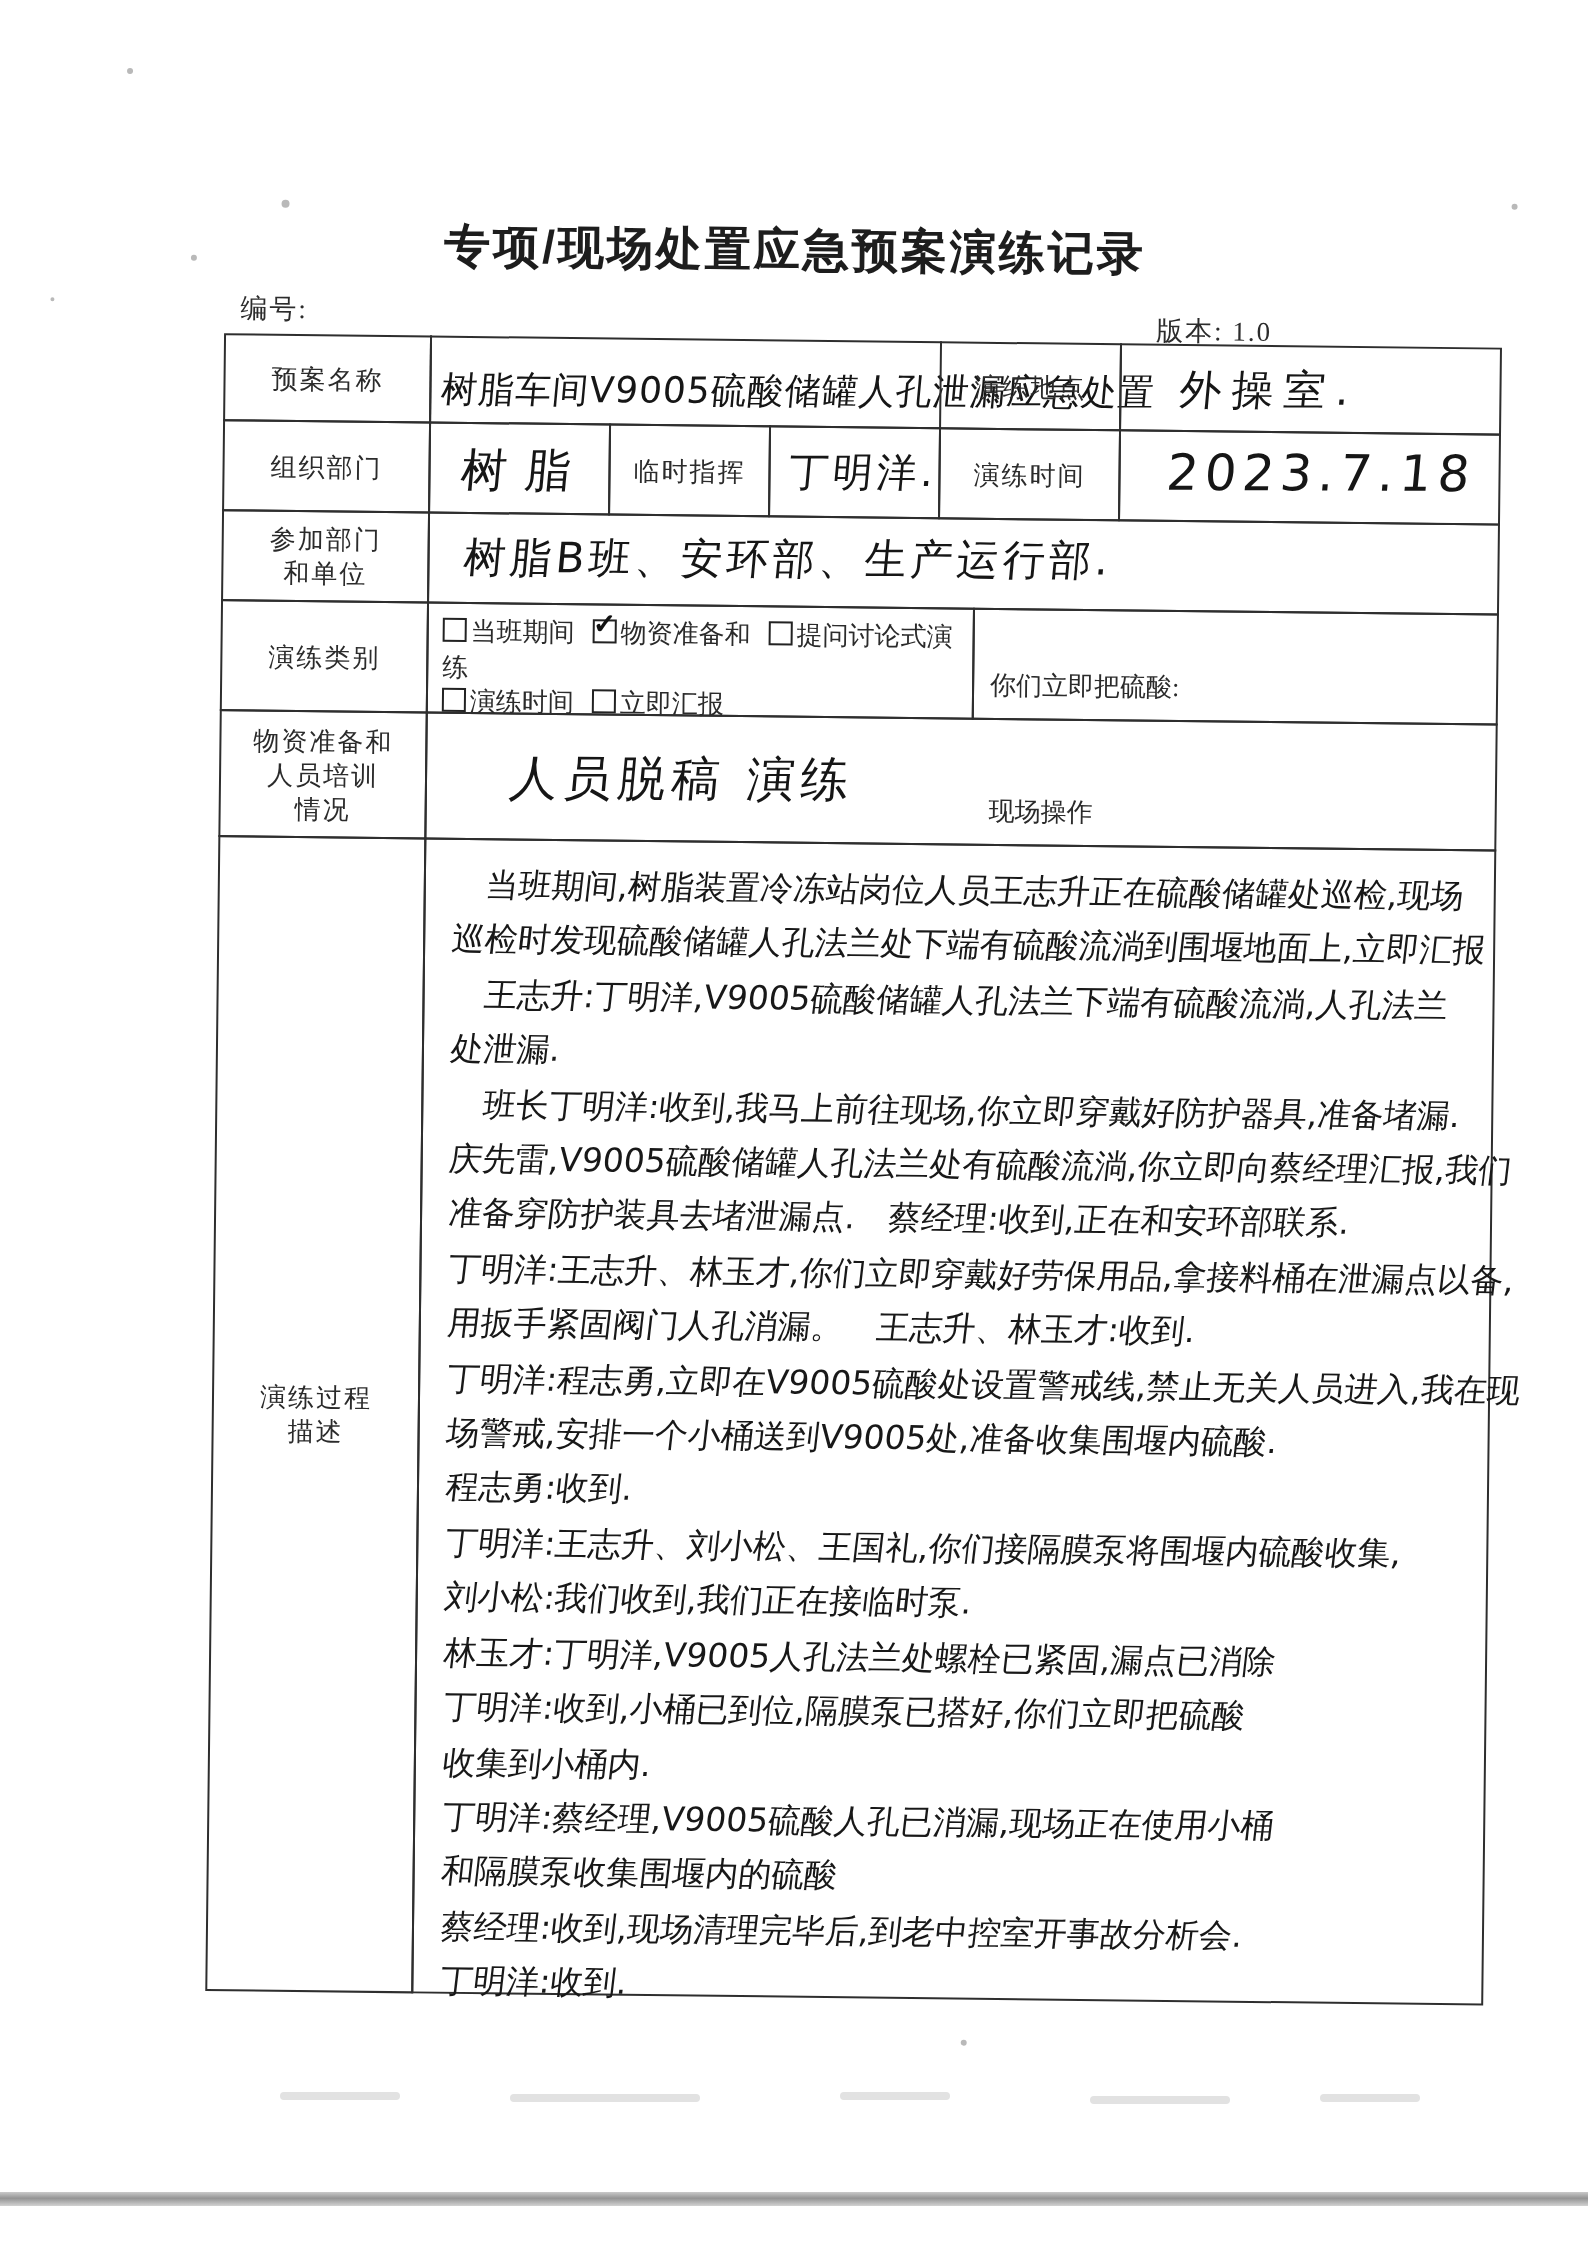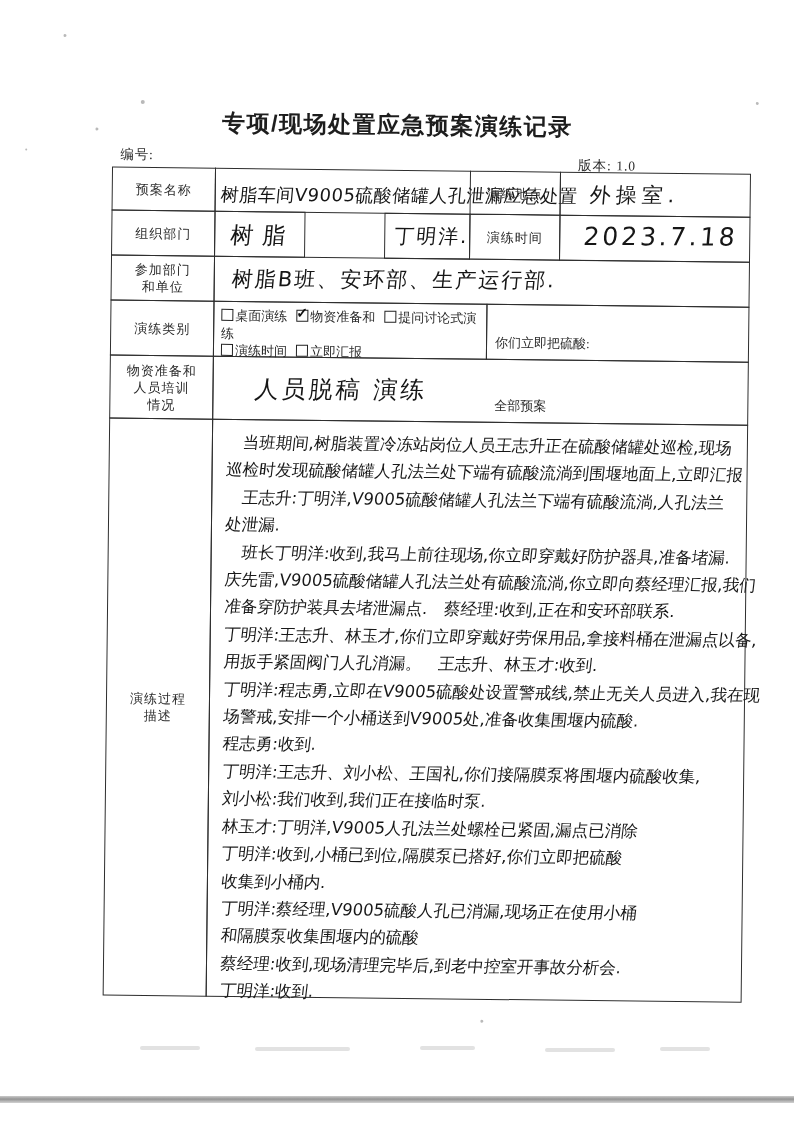"临时指挥" div.cell { html: none -> <div>临时指挥</div> }
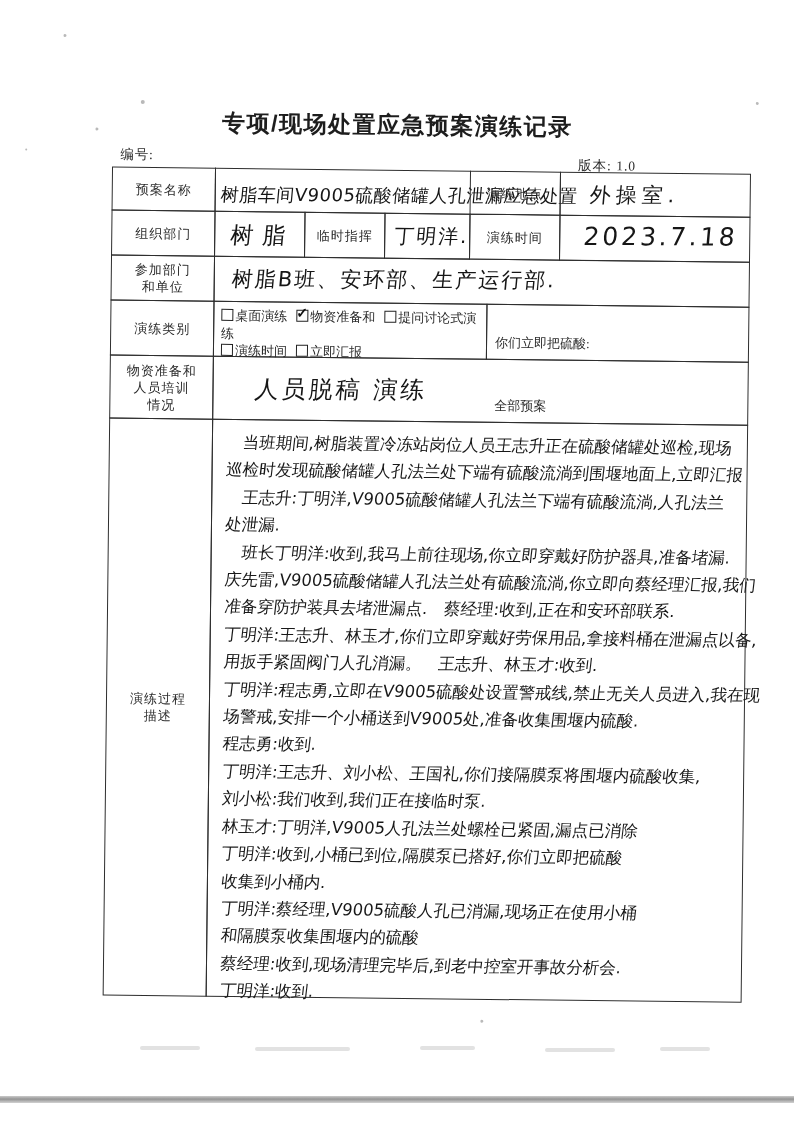"桌面演练" span { text: 桌面演练 -> 当班期间 }
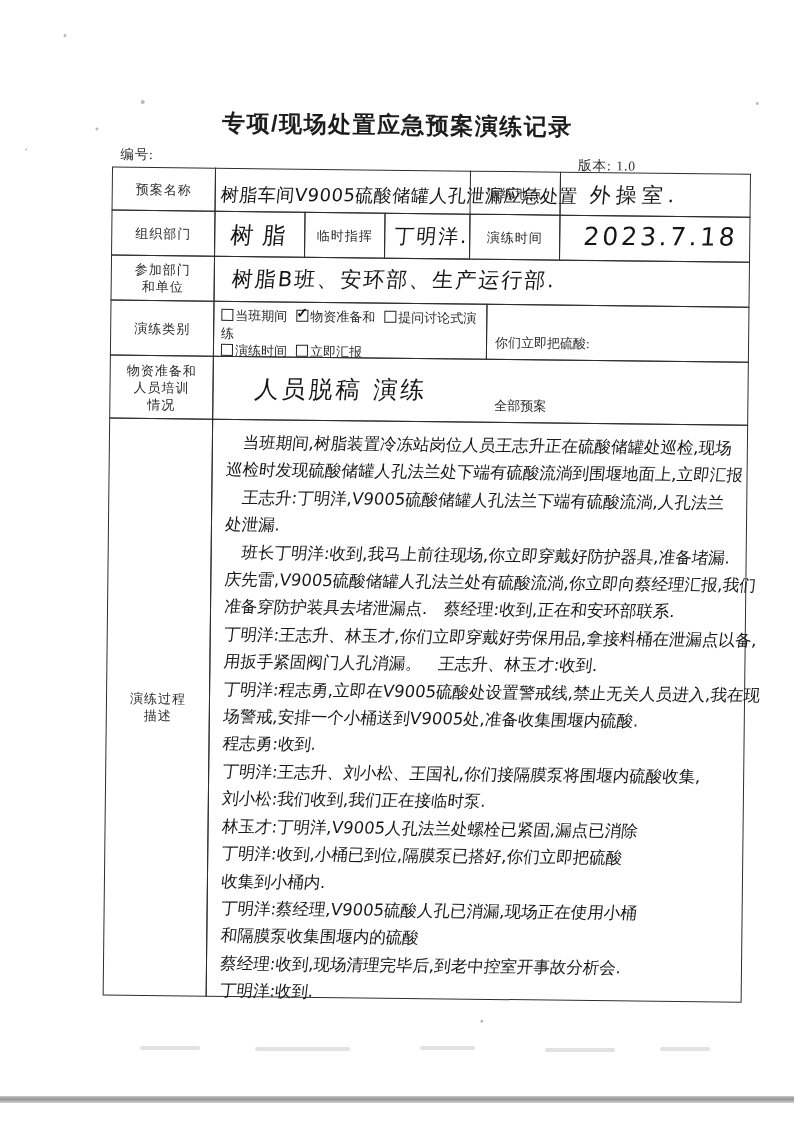"全部预案" span { text: 全部预案 -> 现场操作 }
